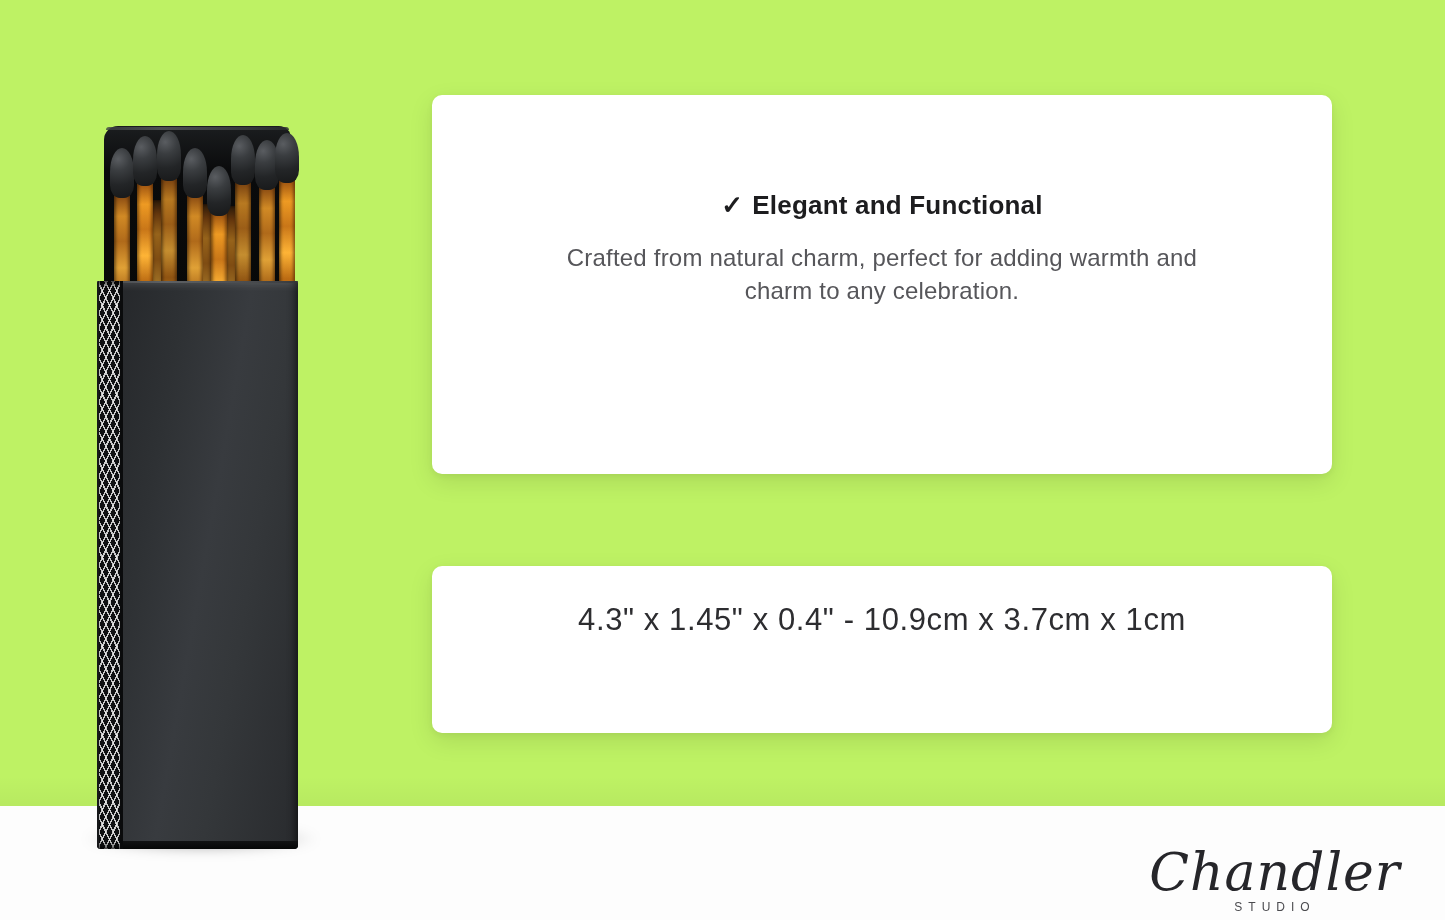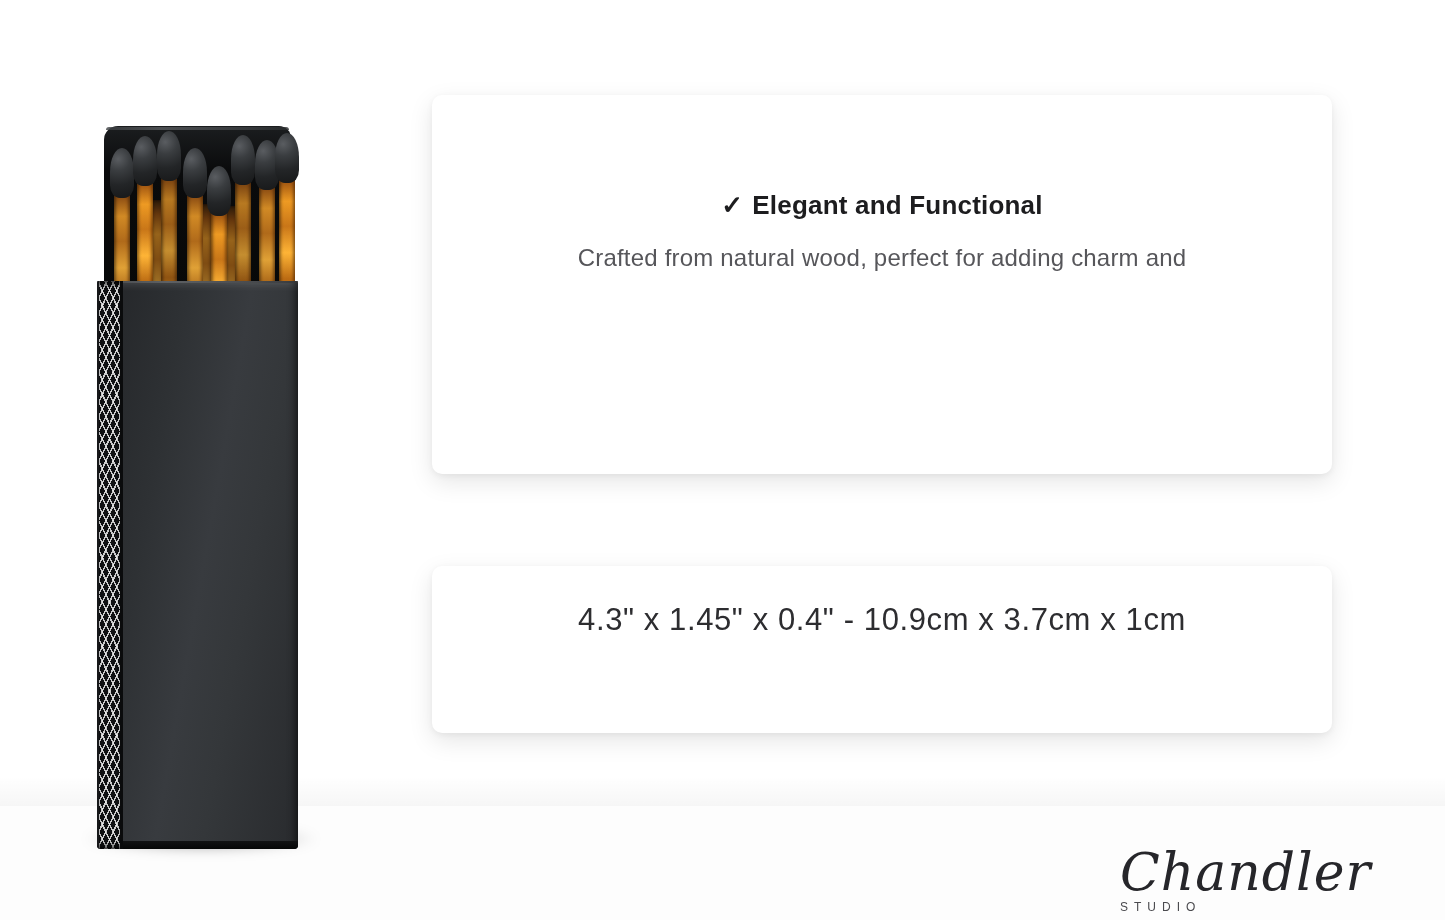"✓ Elegant and Functional" .stage { background: #ffffff -> #bef264 }
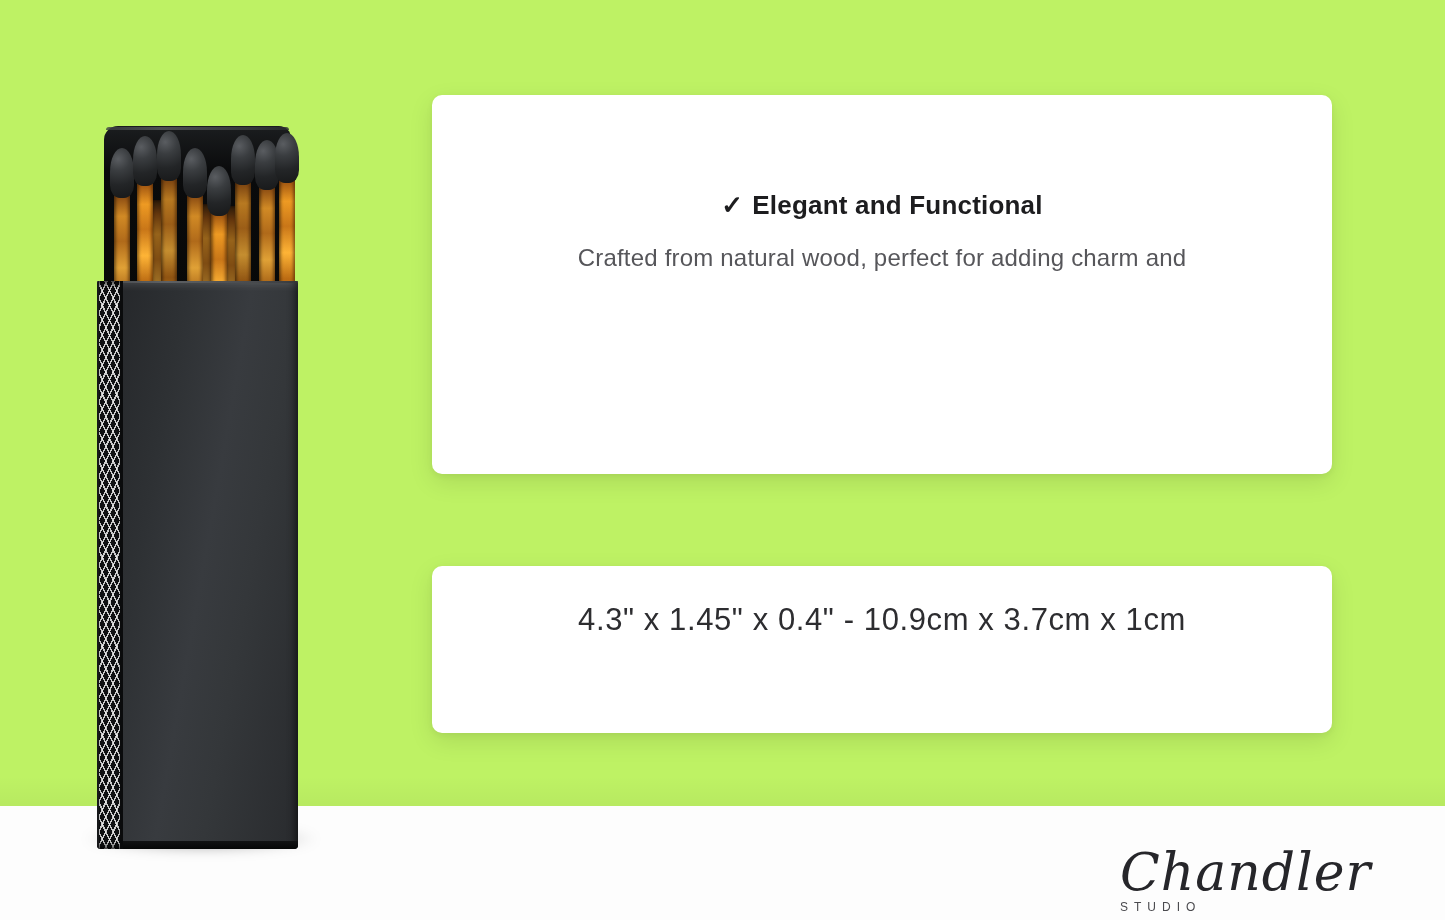"Crafted from natural wood, perfect" span { text: wood, perfect for adding charm -> charm, perfect for adding warmth }
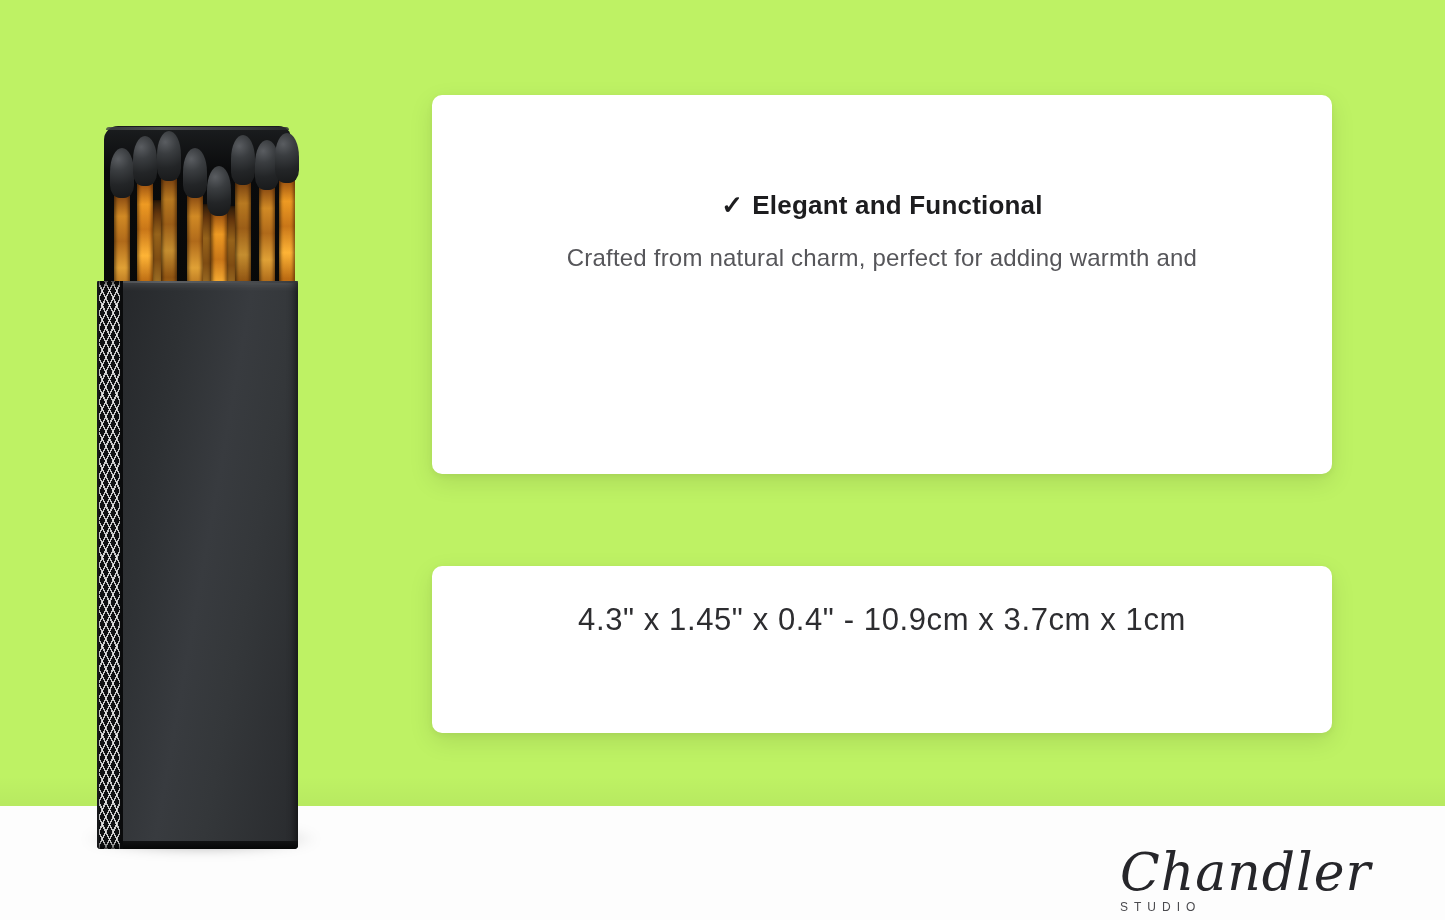"charm to any celebration." span { html: none -> <span>charm to any celebration.</span> }
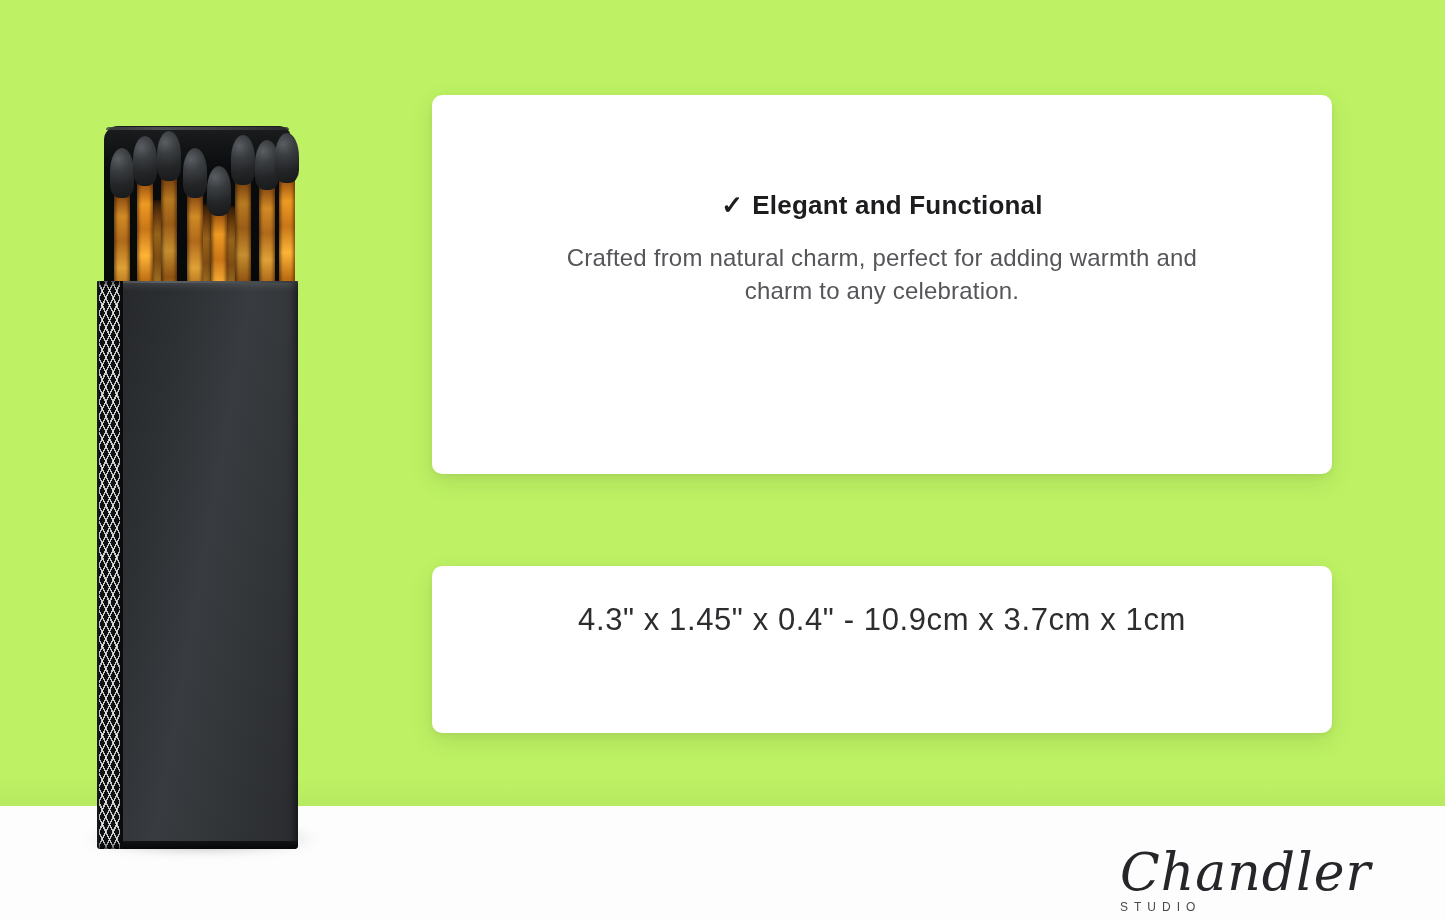"Chandler" .brand { text-align: left -> center }
